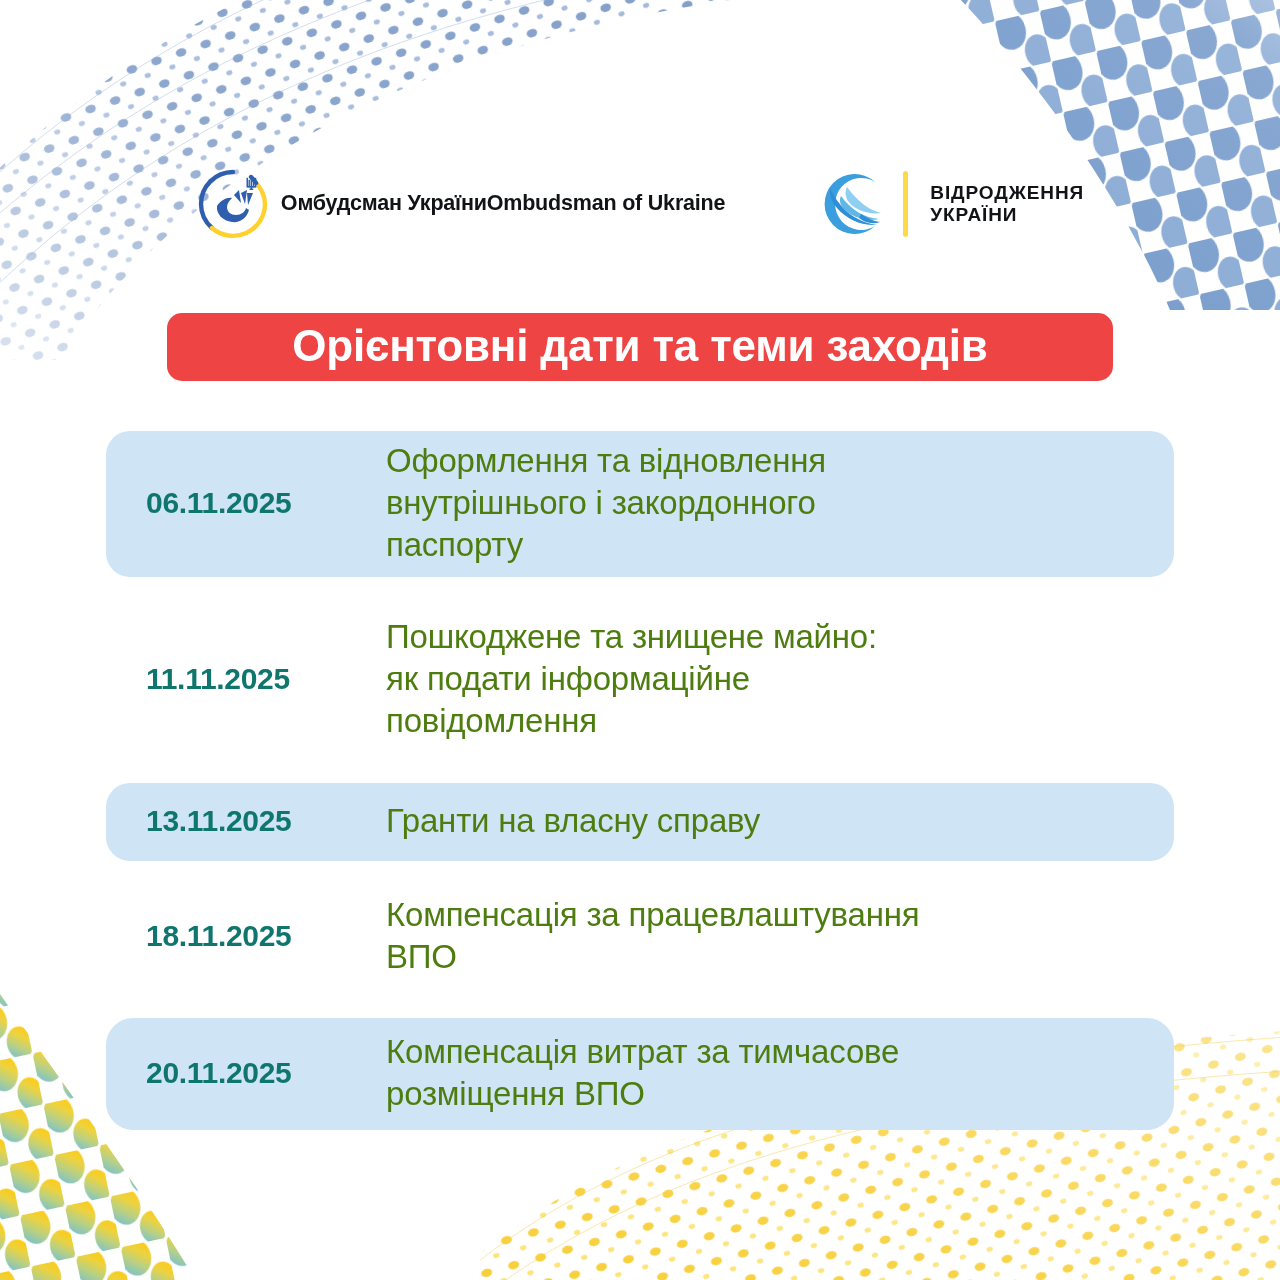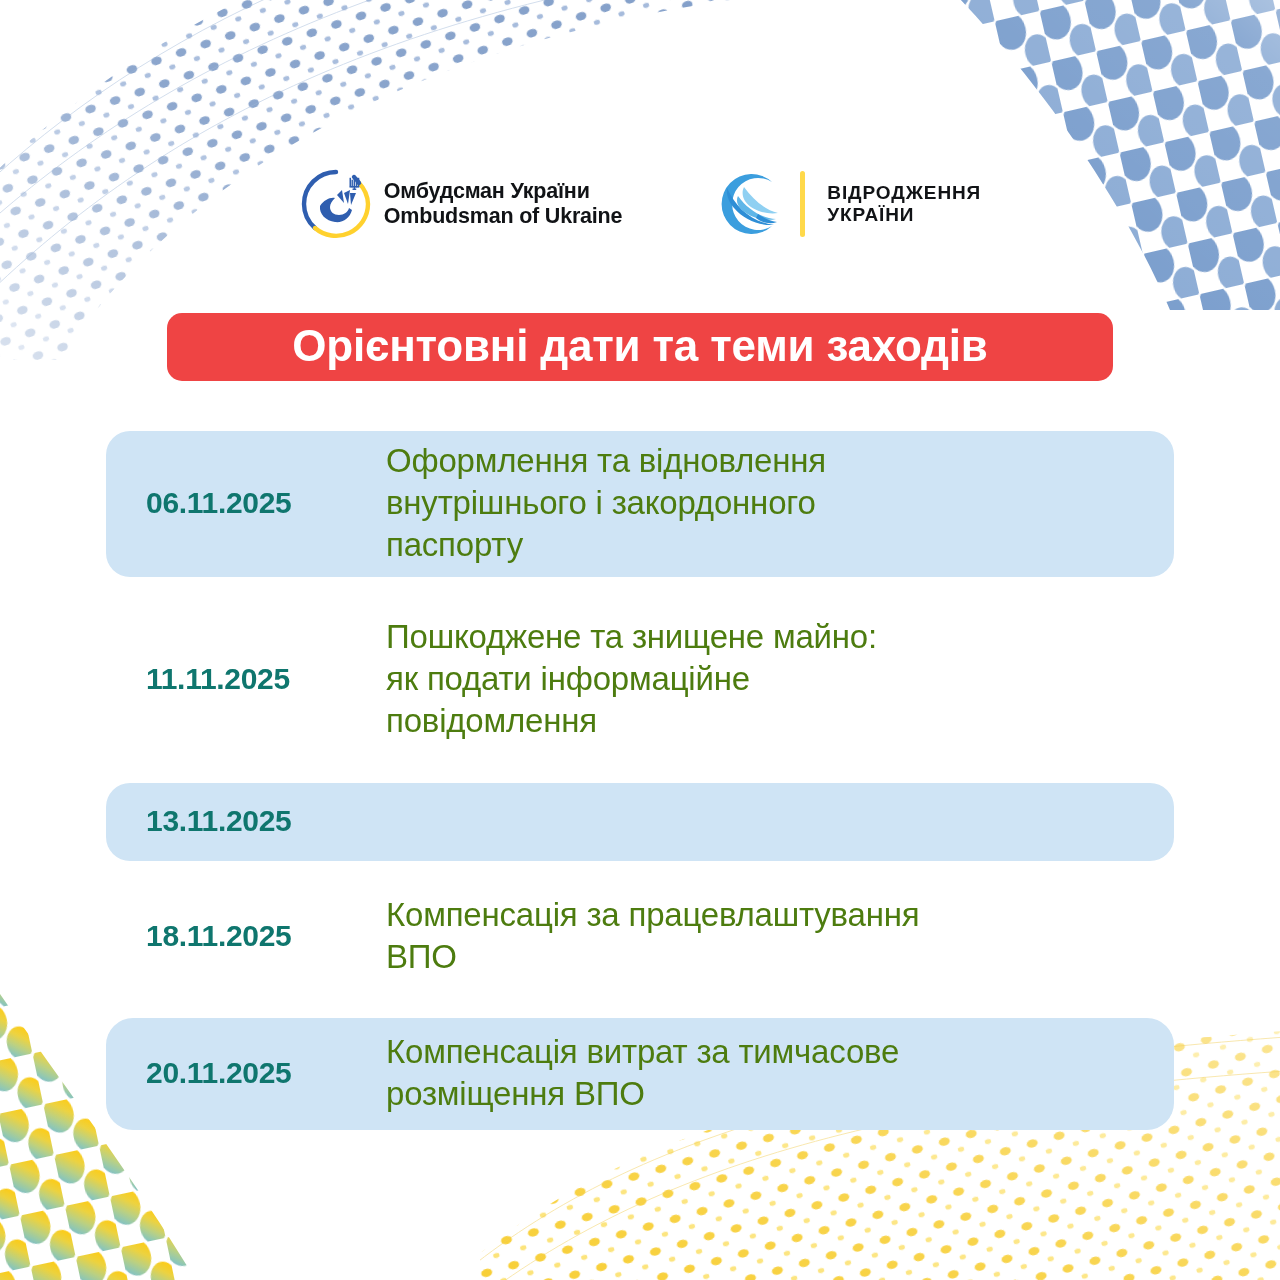"Омбудсман України" #logo-ombudsman .wordmark { flex-direction: column -> row }
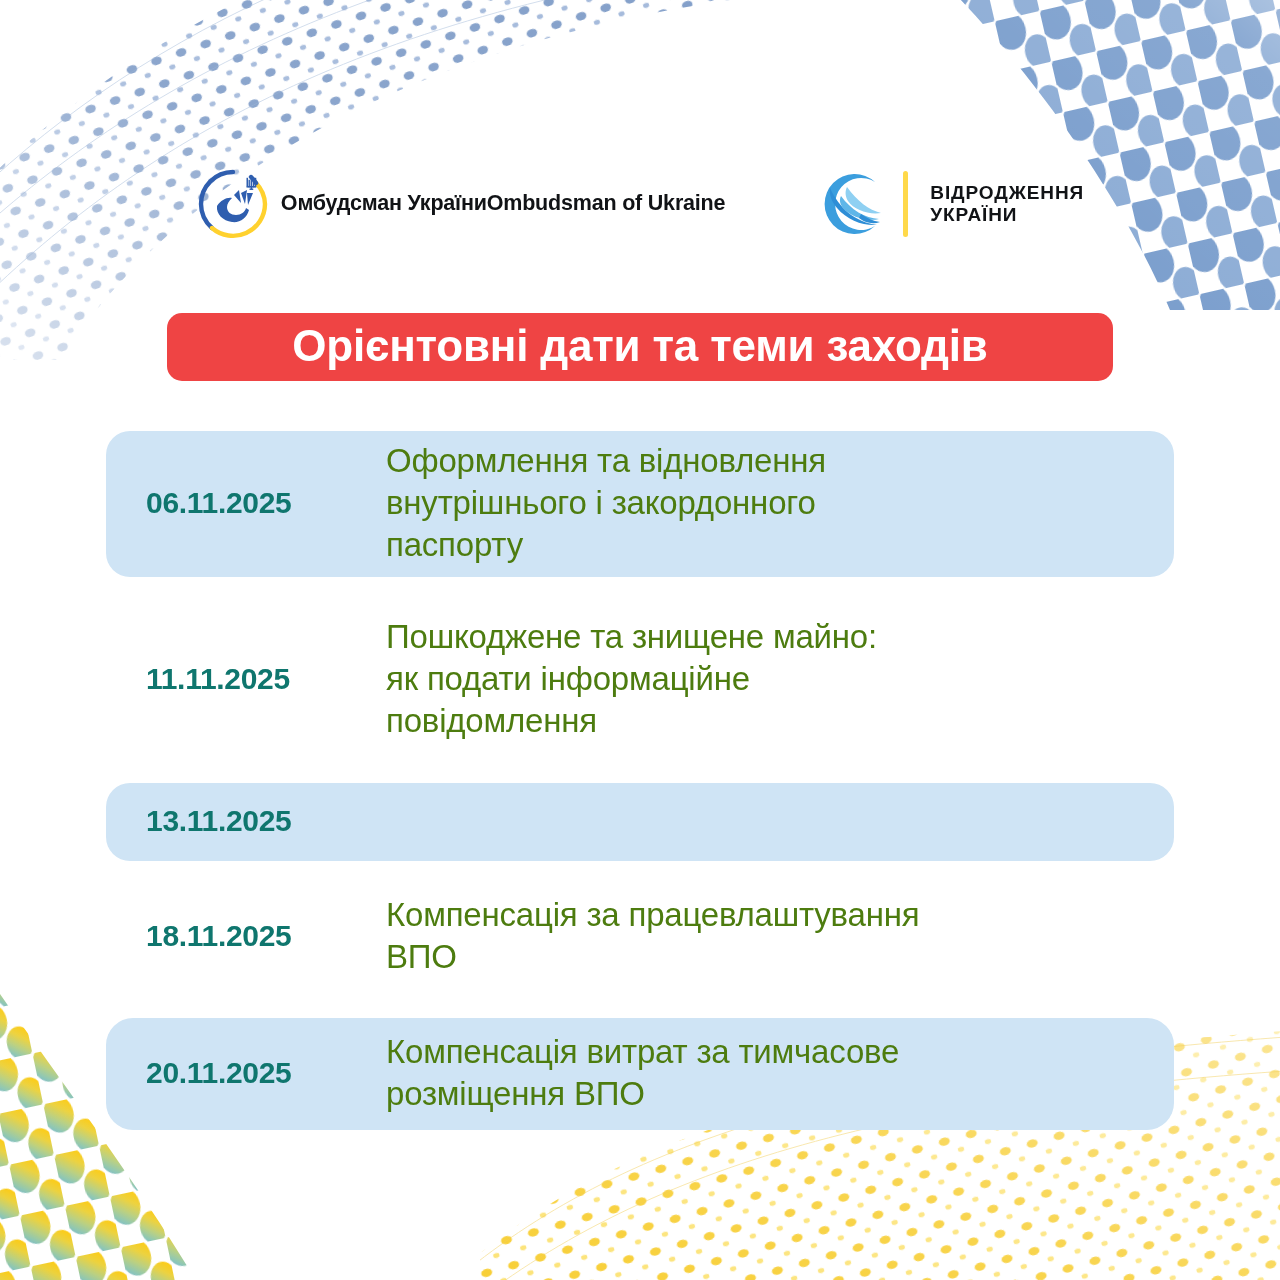"Гранти на власну справу" div.sched-topic { html: none -> <div>Гранти на власну справу</div> }
